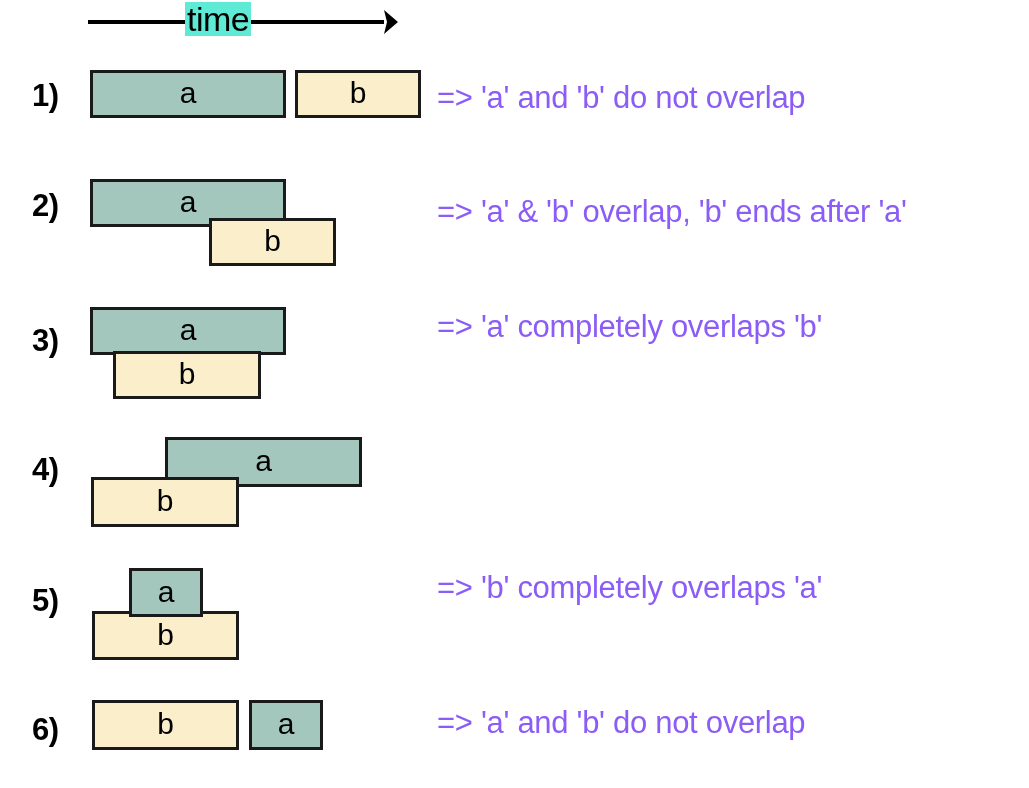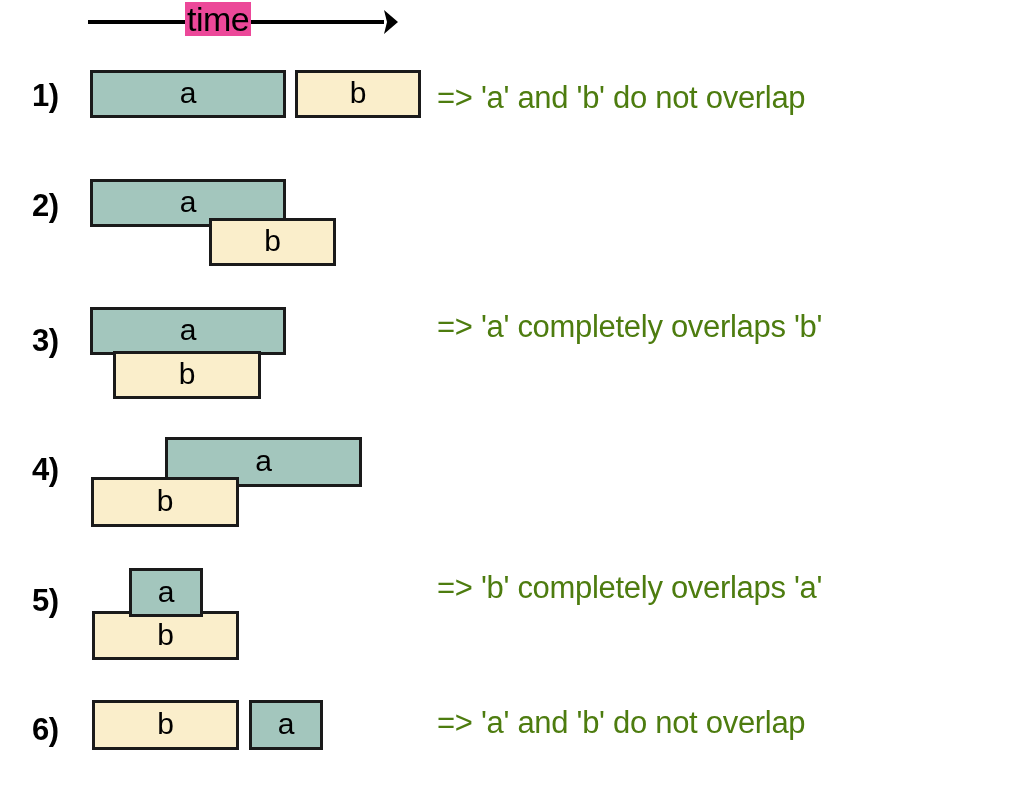"time" .time-label { background: #ec4899 -> #5eead4 }
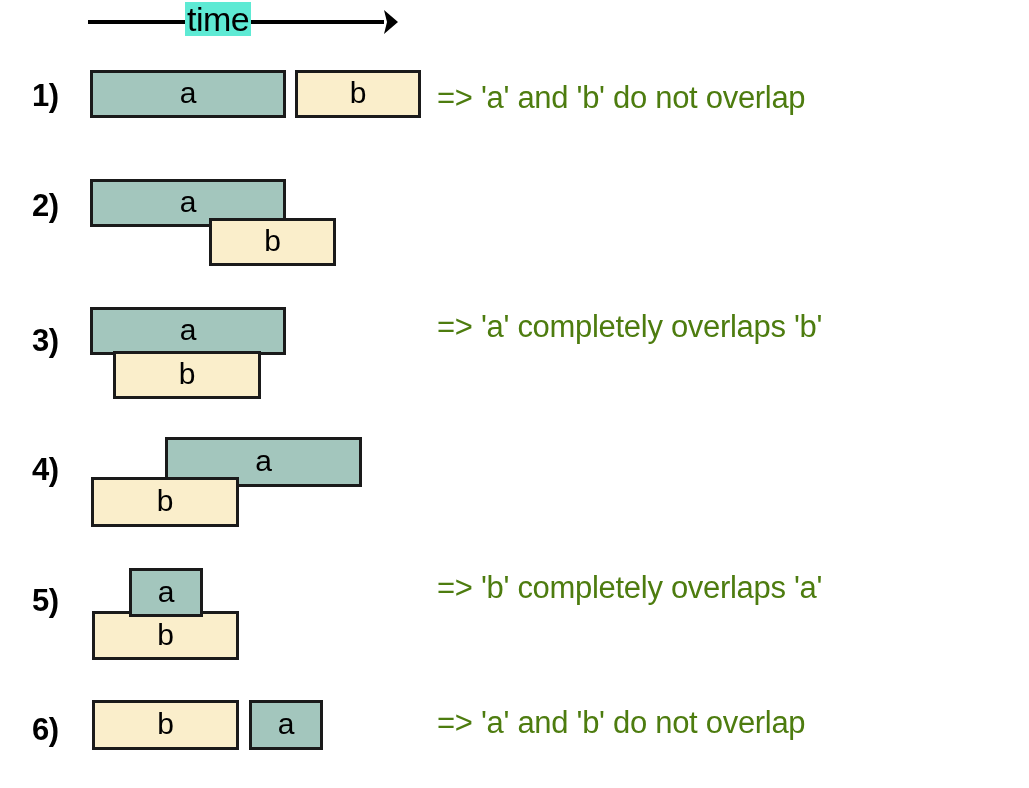"=> 'a' and 'b' do" .desc { color: #4d7c0f -> #8b5cf6 }
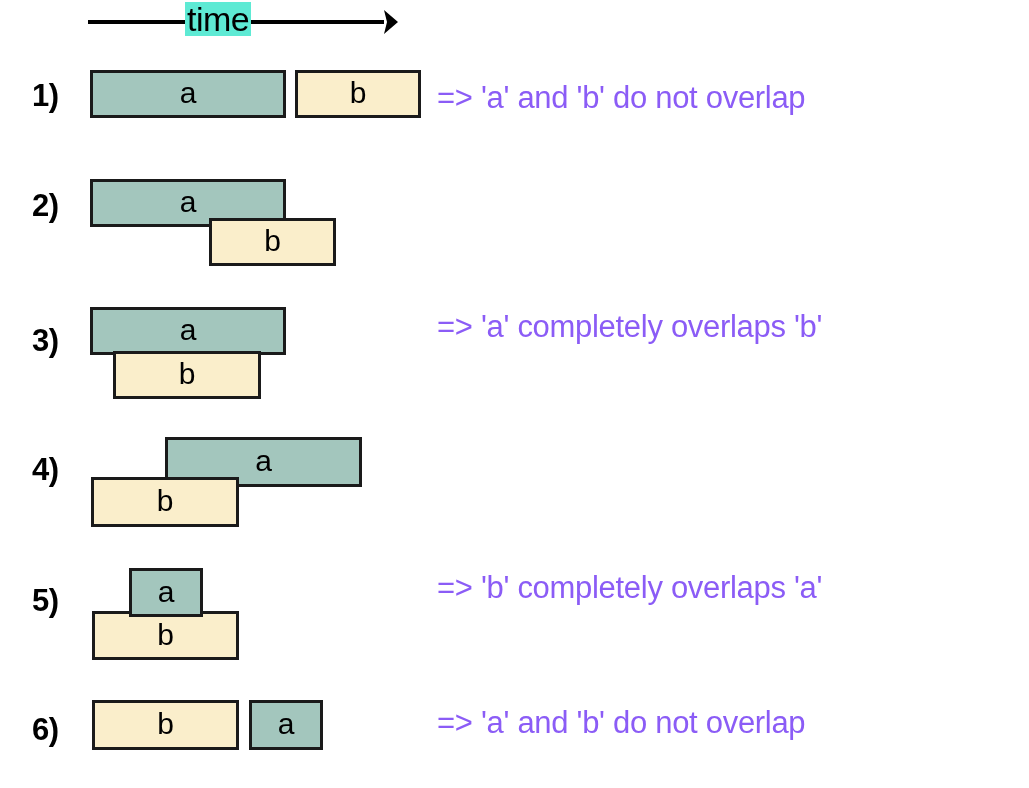"=> 'a' & 'b' overlap," div.desc { html: none -> <div>=&gt; 'a' &amp; 'b' overlap, 'b' ends after 'a'</div> }
